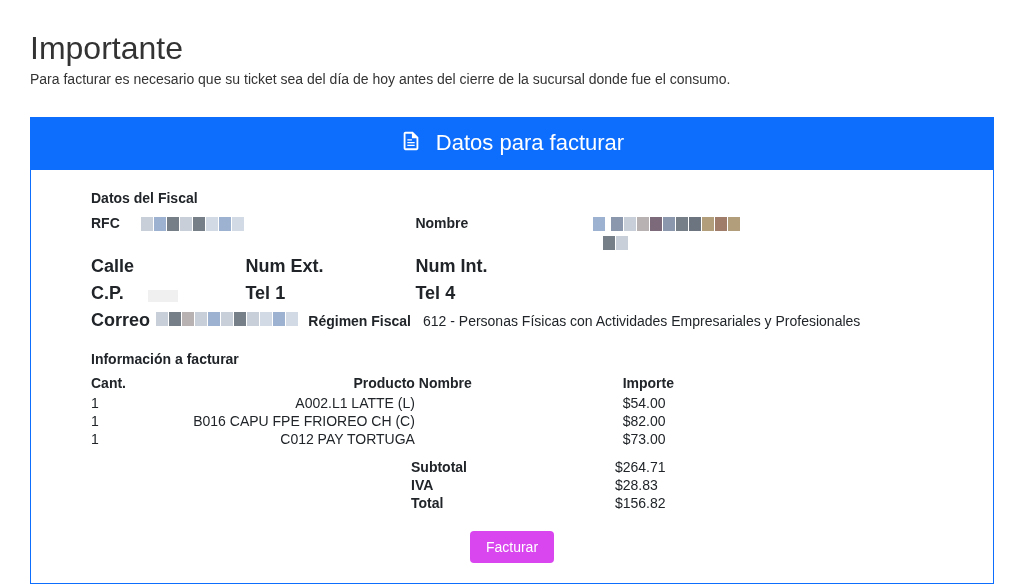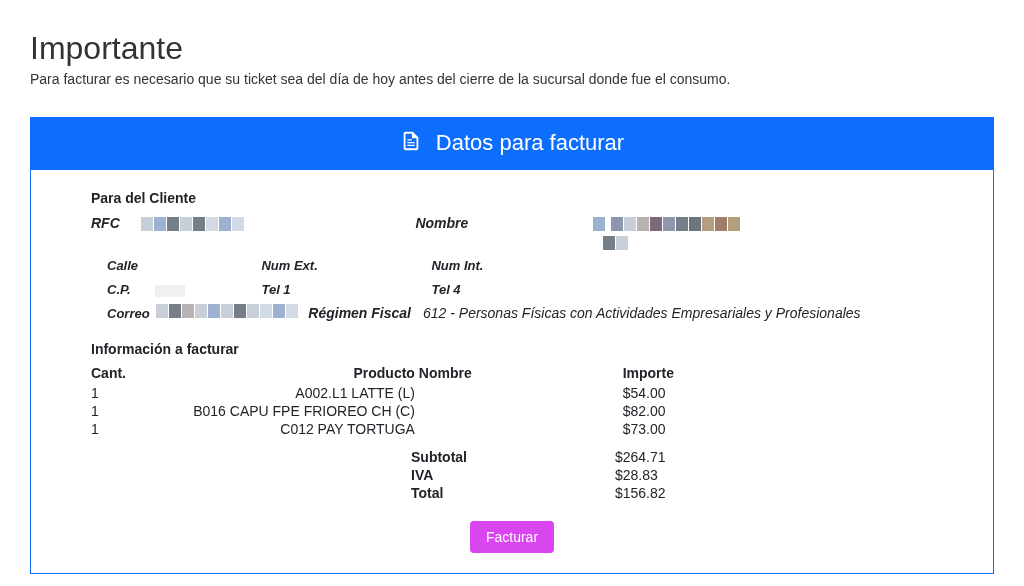"Para del Cliente" div.section-title { text: Para del Cliente -> Datos del Fiscal }
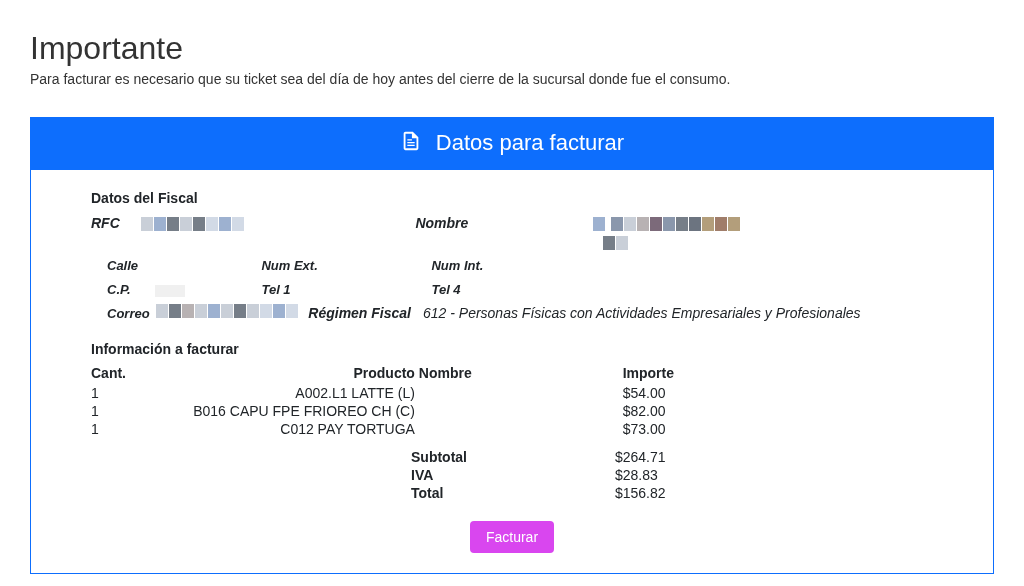"RFC Nombre" .client-grid { font-style: italic -> none }
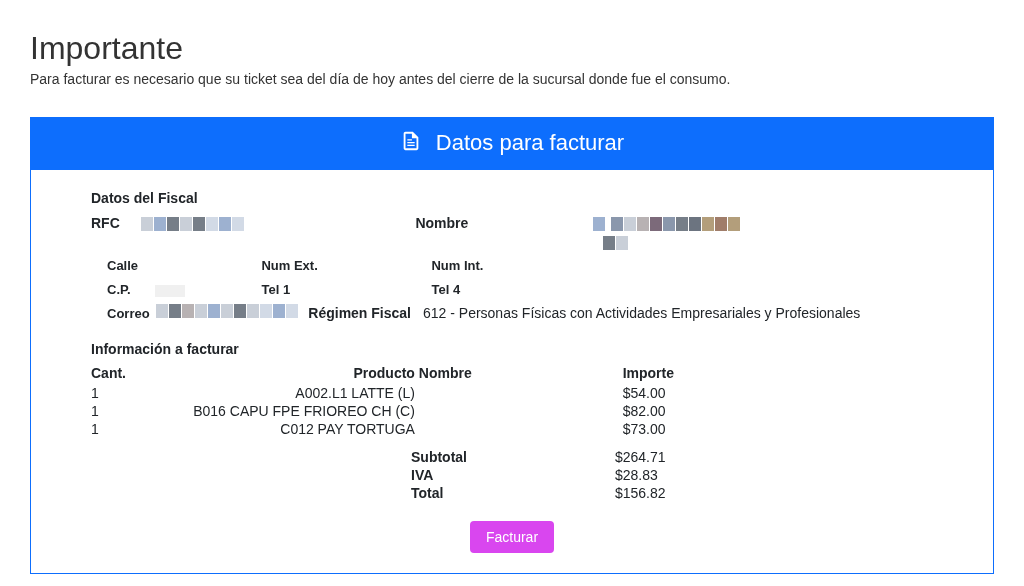"Calle" .sub-label { font-size: 13px -> 18px; margin-left: 16px -> none }
